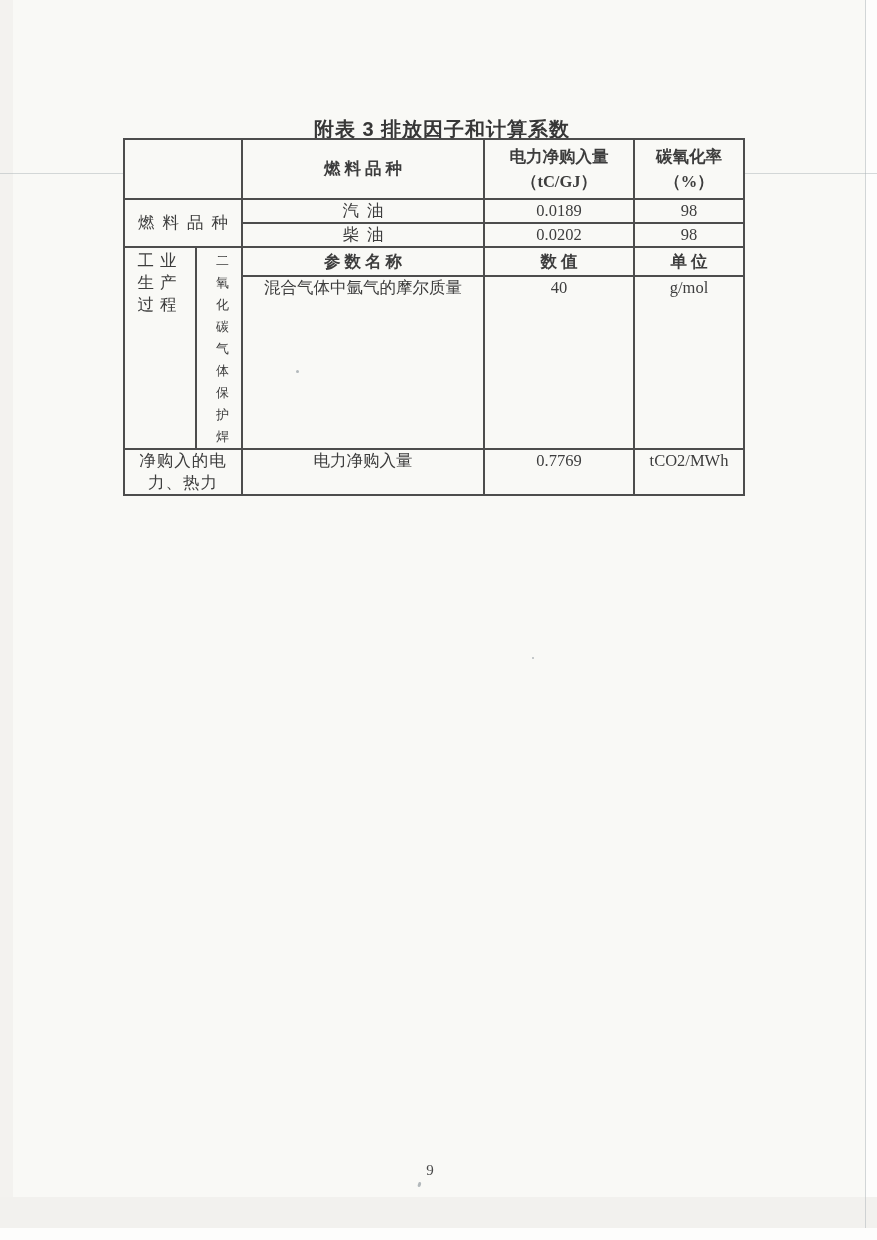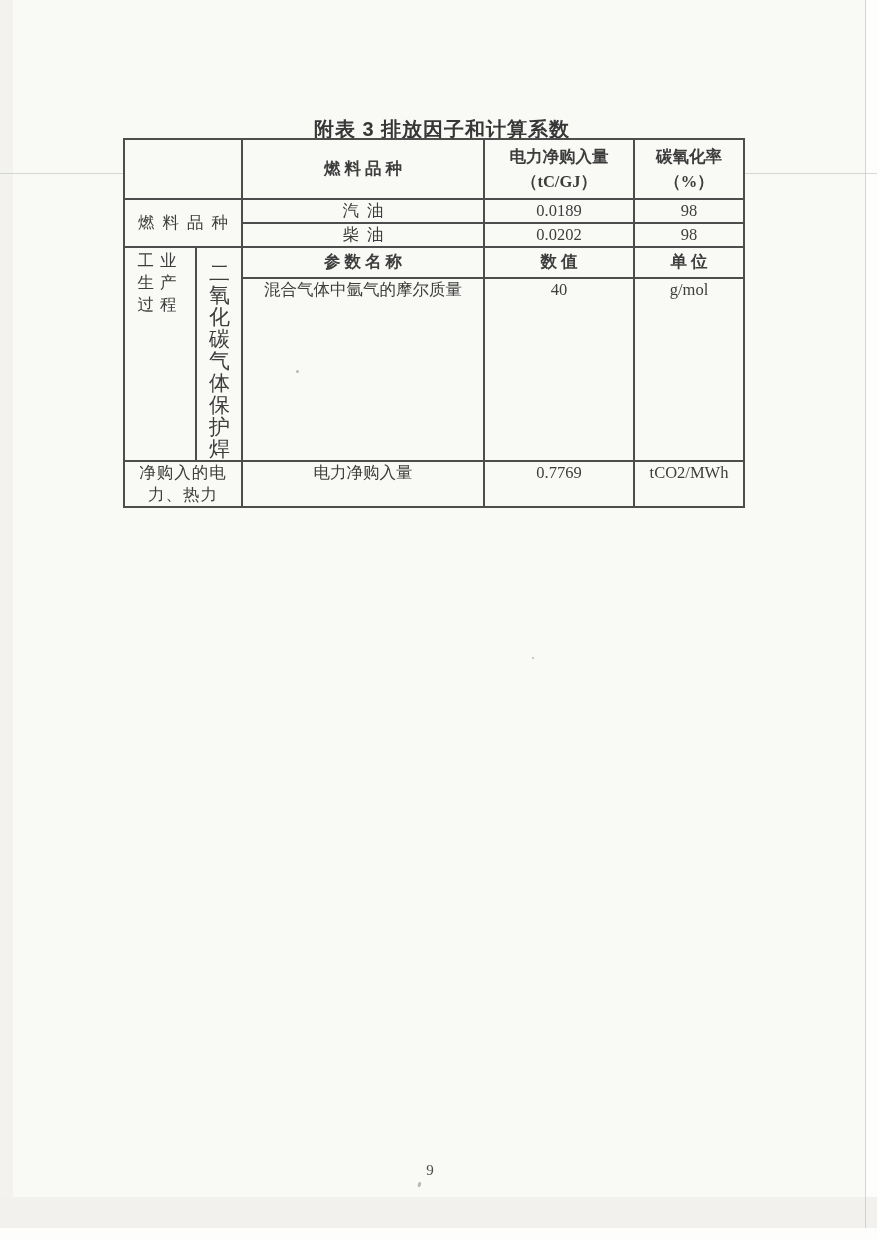"二氧化碳气体保护焊" .vert-label { font-size: 21px -> 13px; margin: 14px auto 0 -> 2px auto 0; text-align: left -> right }
